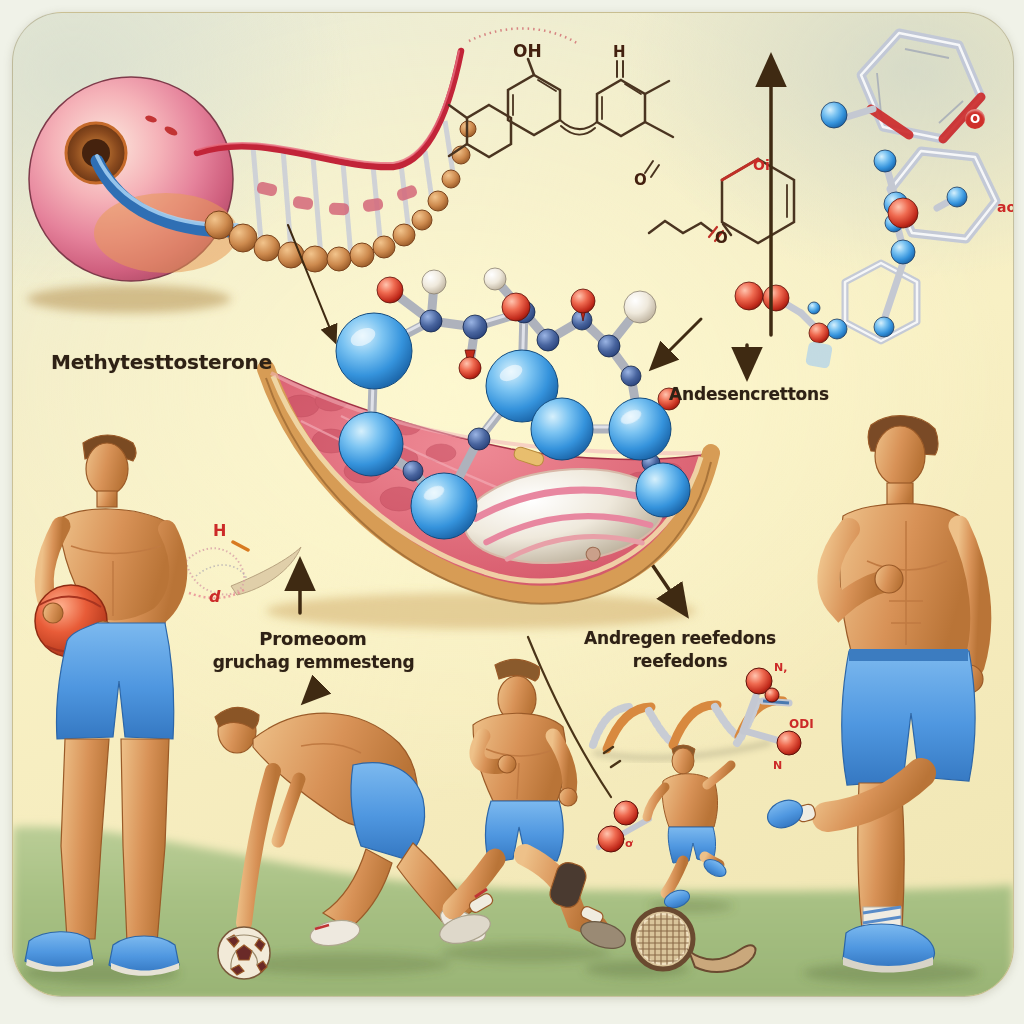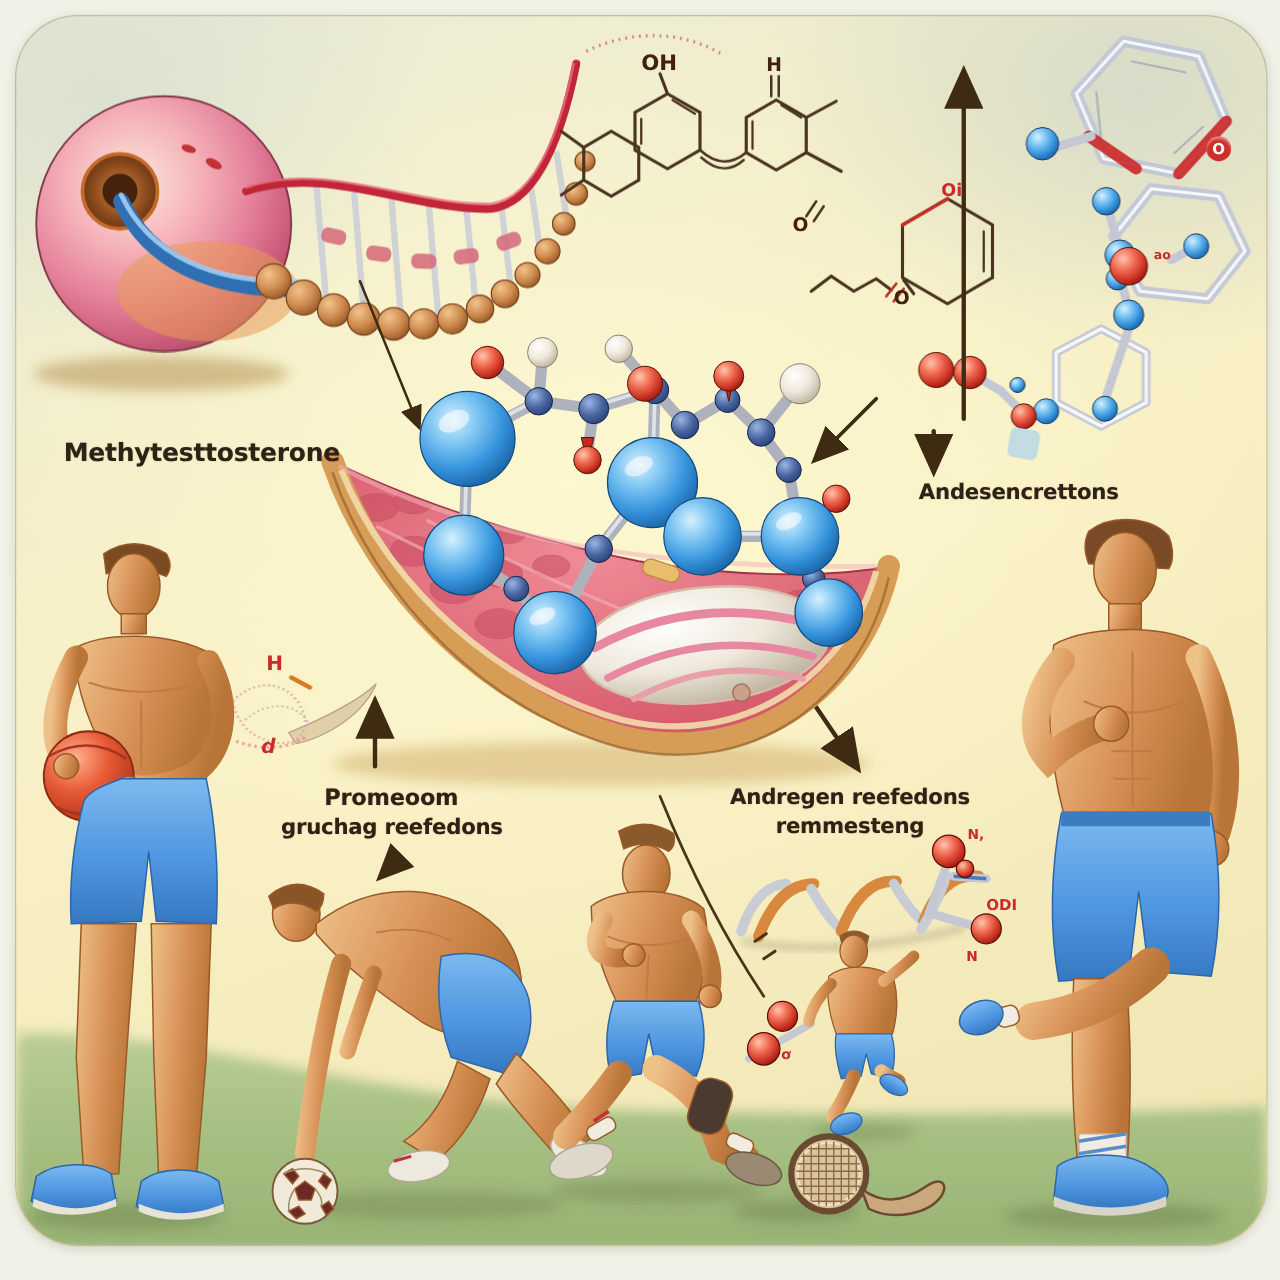"Oi" div.chem { top: 132px -> 144px }
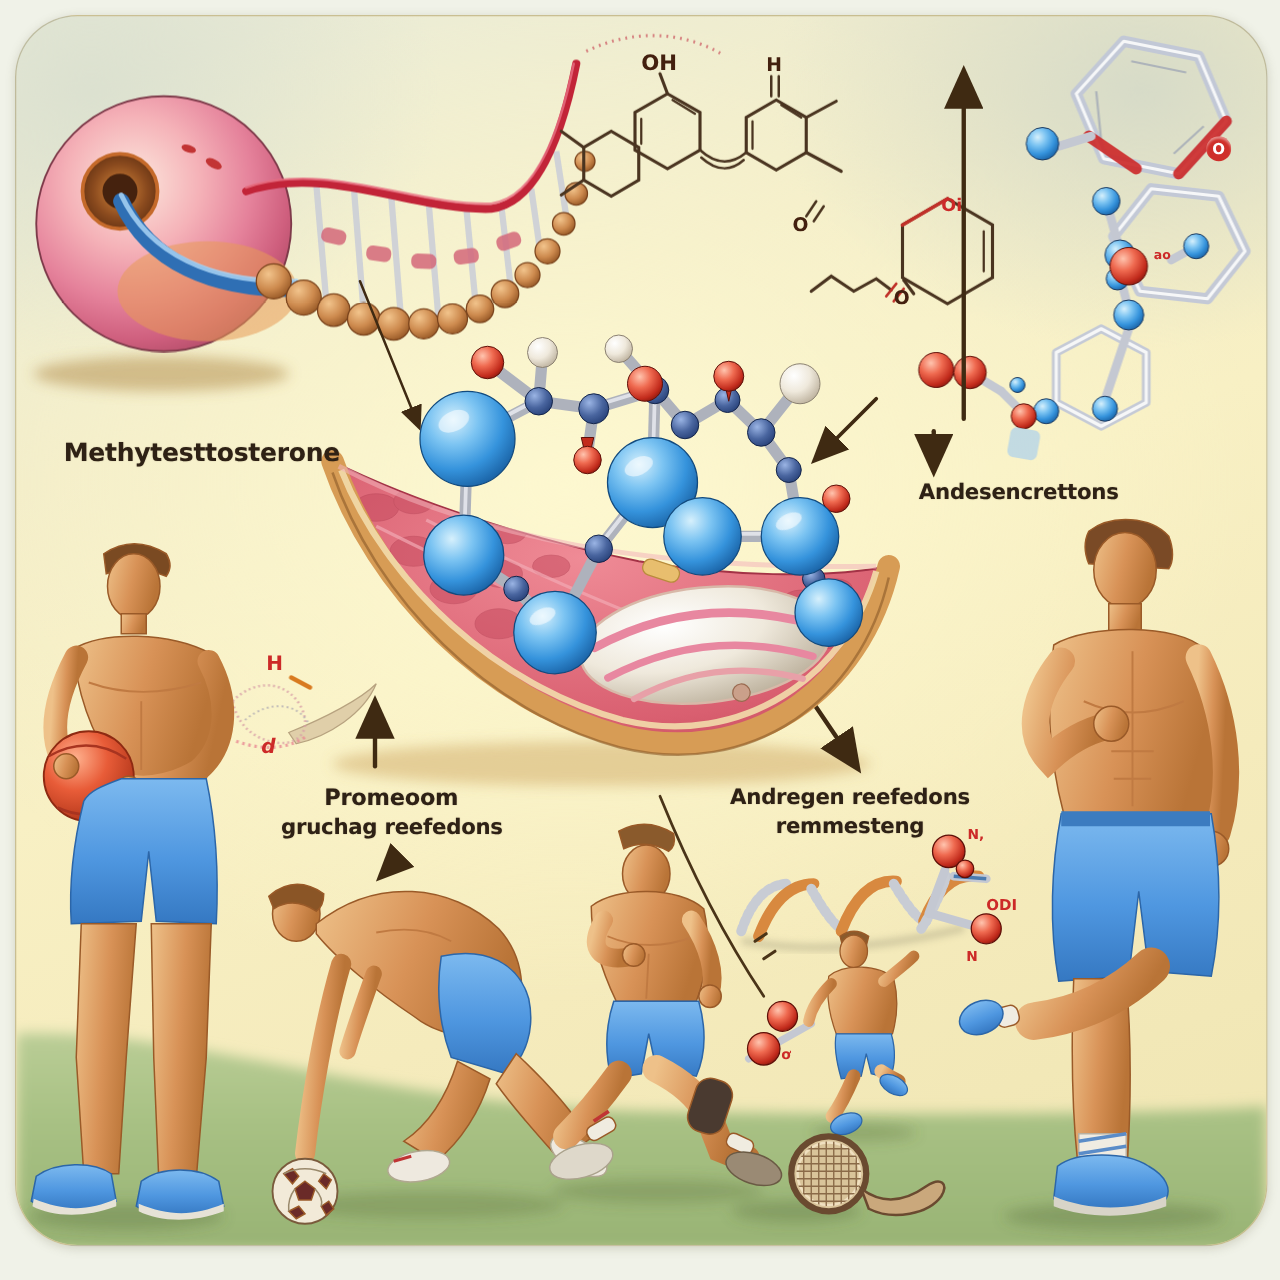"ao" div.chem { font-size: 10px -> 14px; left: 910px -> 984px }
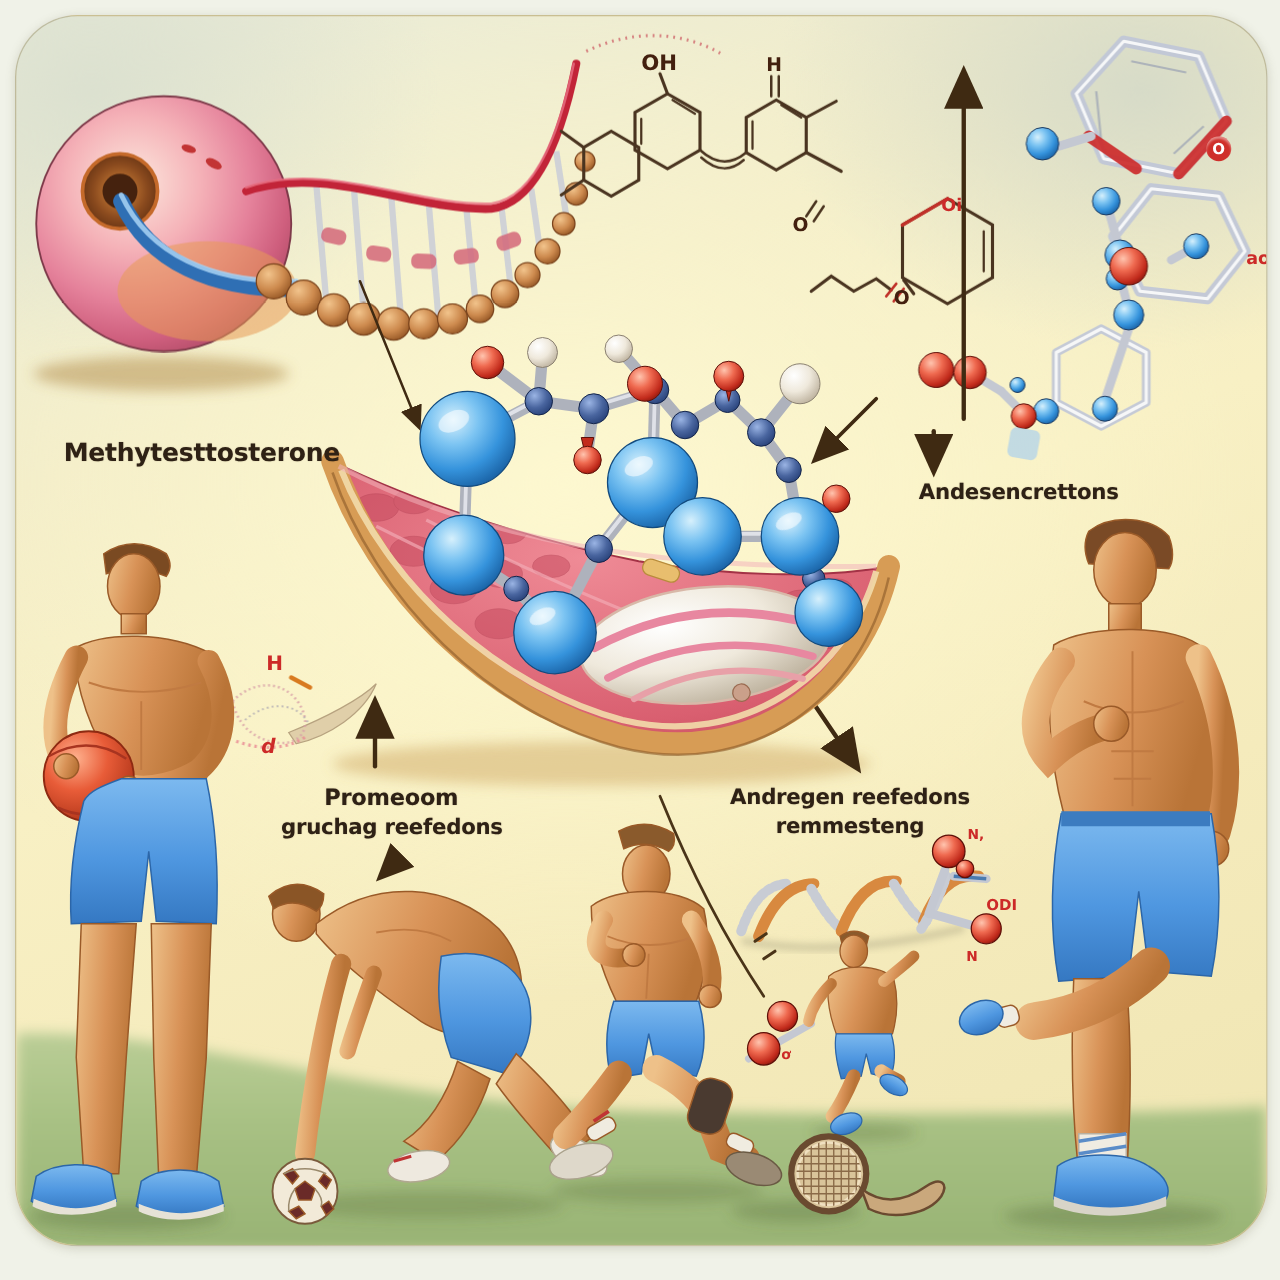"Andesencrettons" div.lbl { left: 692px -> 626px }
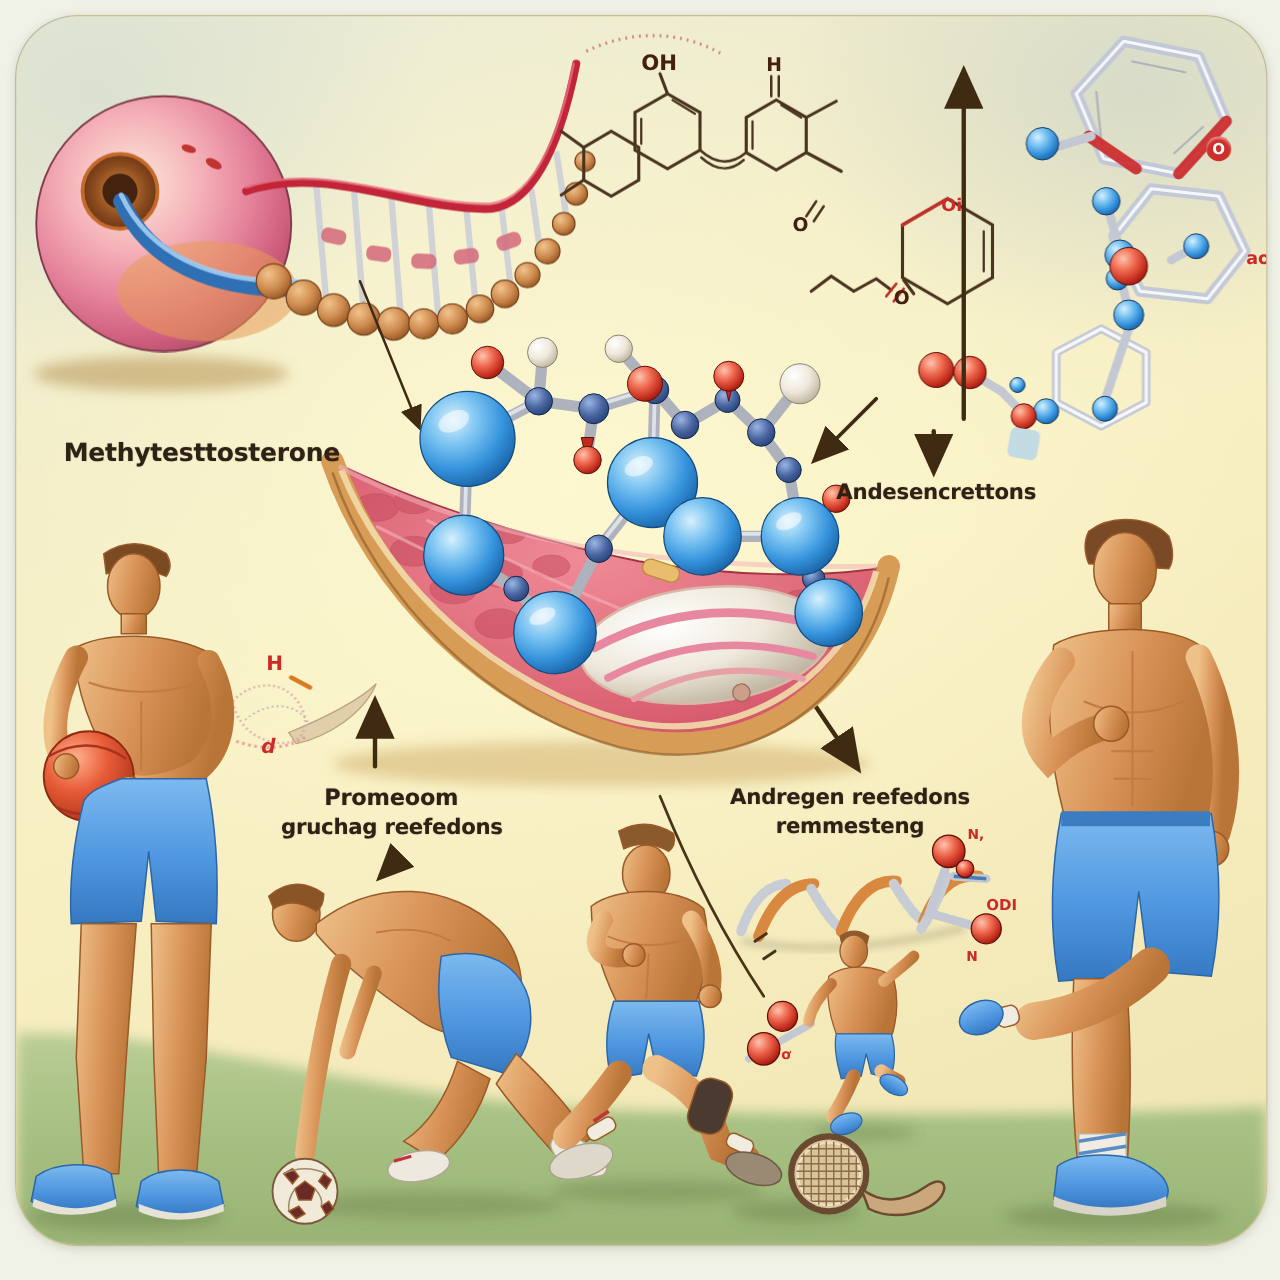"gruchag reefedons" div.lbl { text: reefedons -> remmesteng }
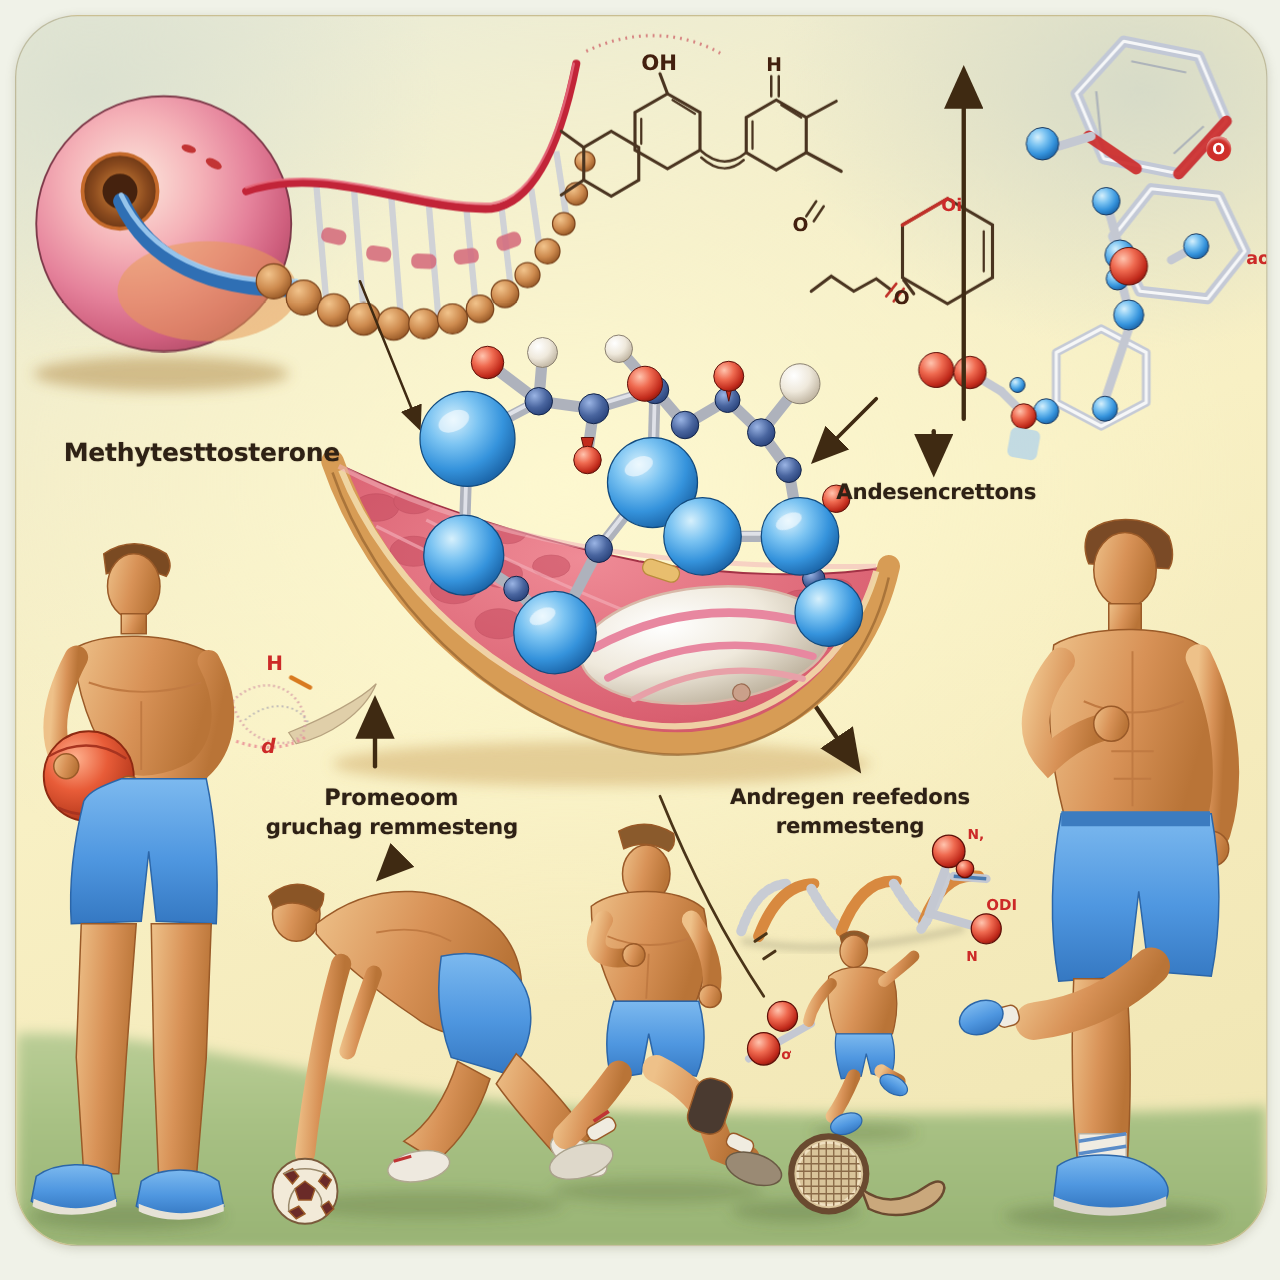"remmesteng" div.lbl { text: remmesteng -> reefedons }
